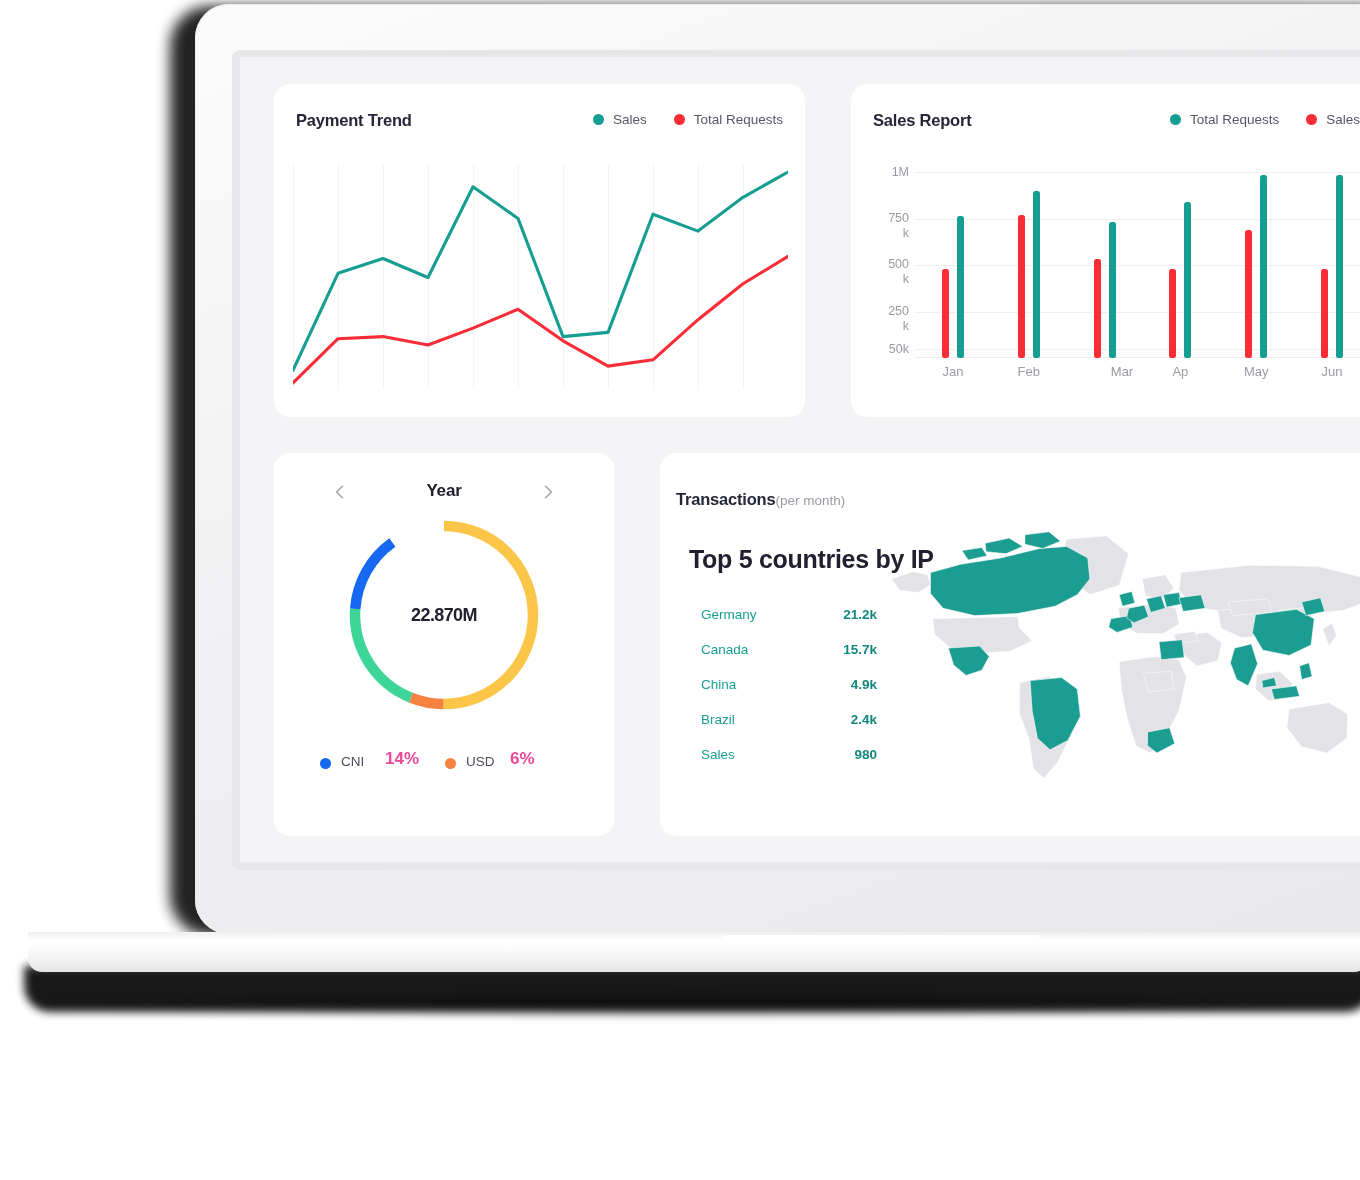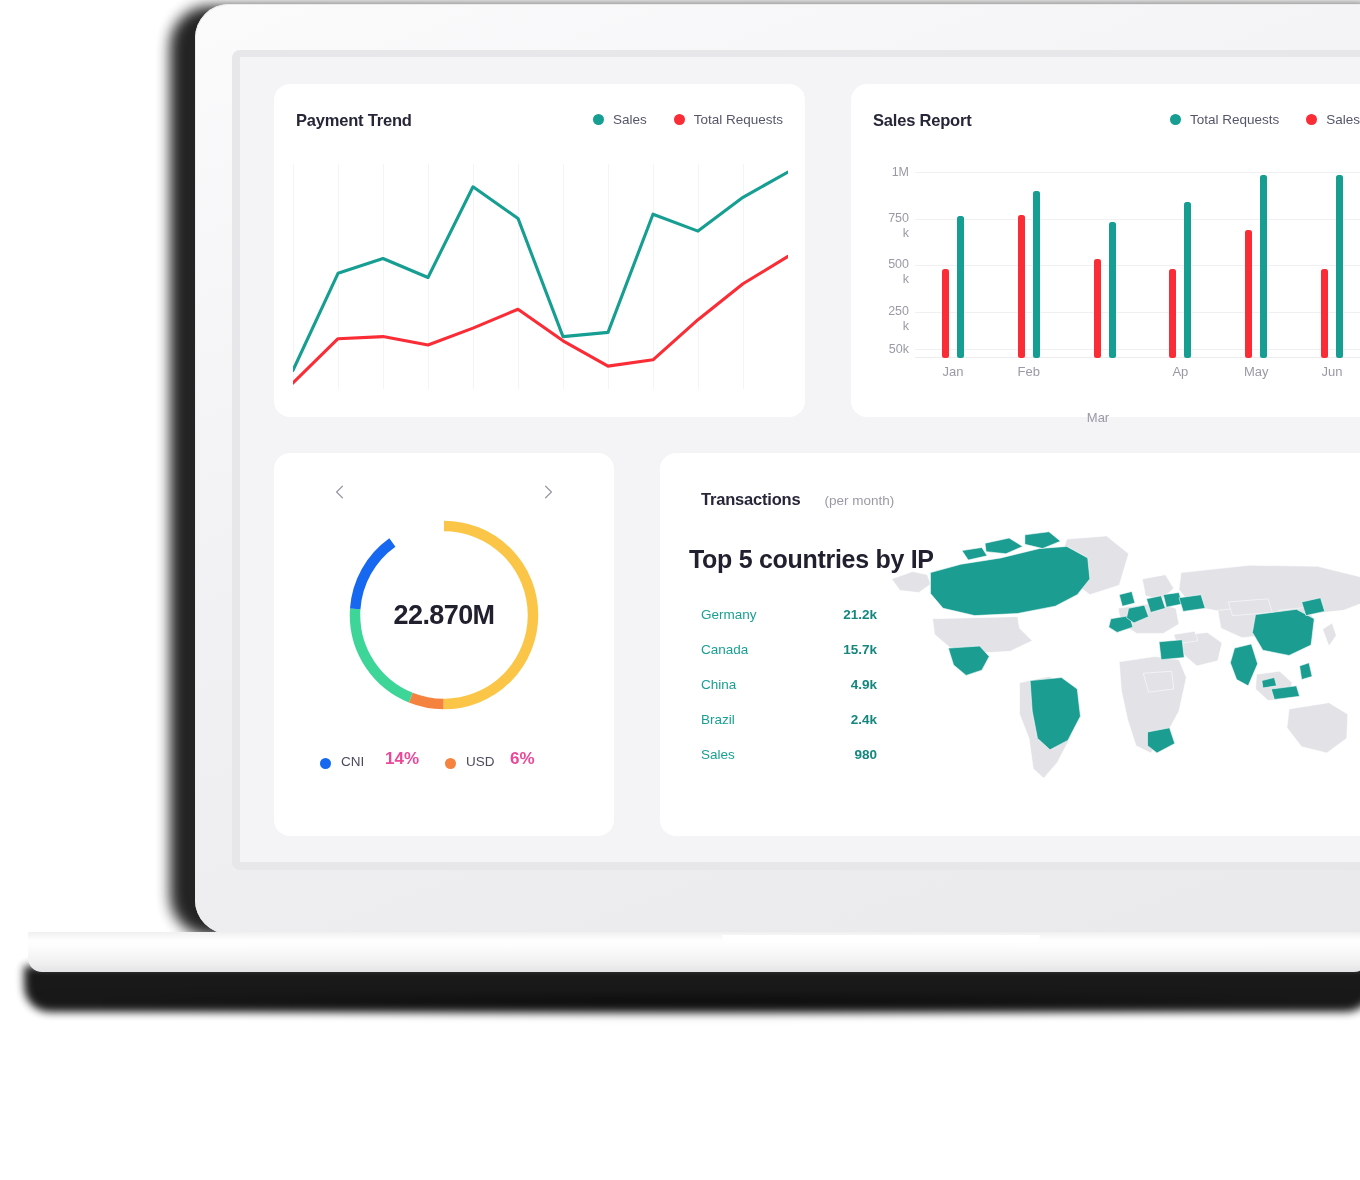"Mar" div.bar-xlabel { left: 153px -> 177px; margin-top: 46px -> none }
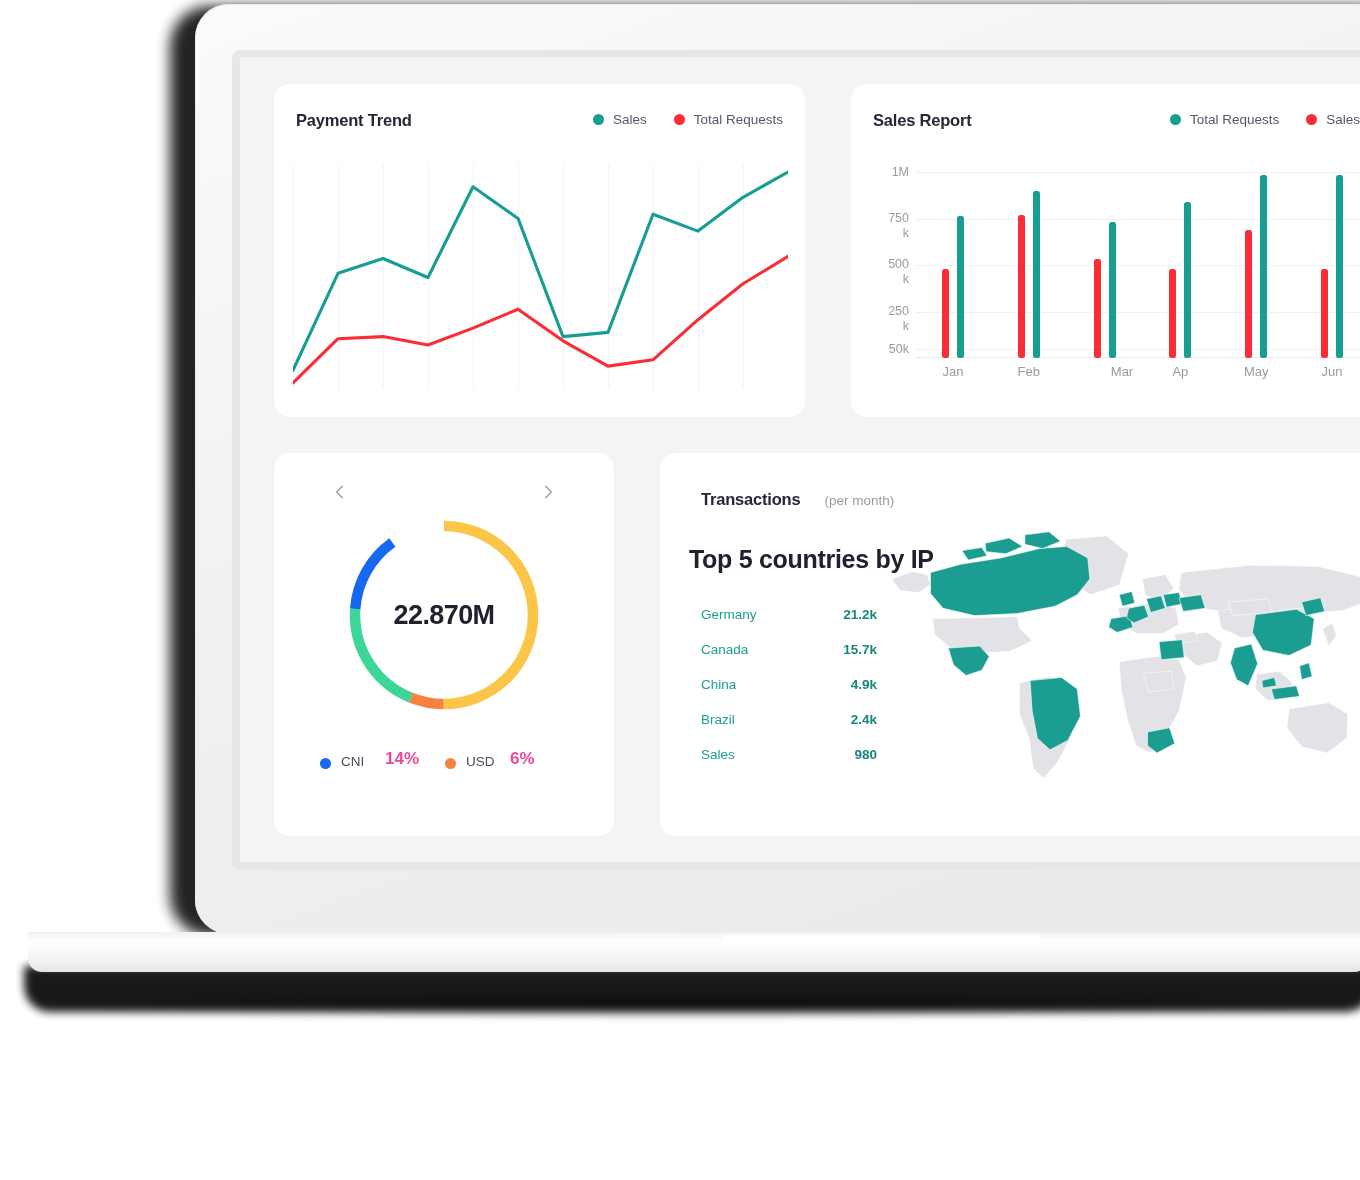"Year" div.year-title { html: none -> <div>Year</div> }
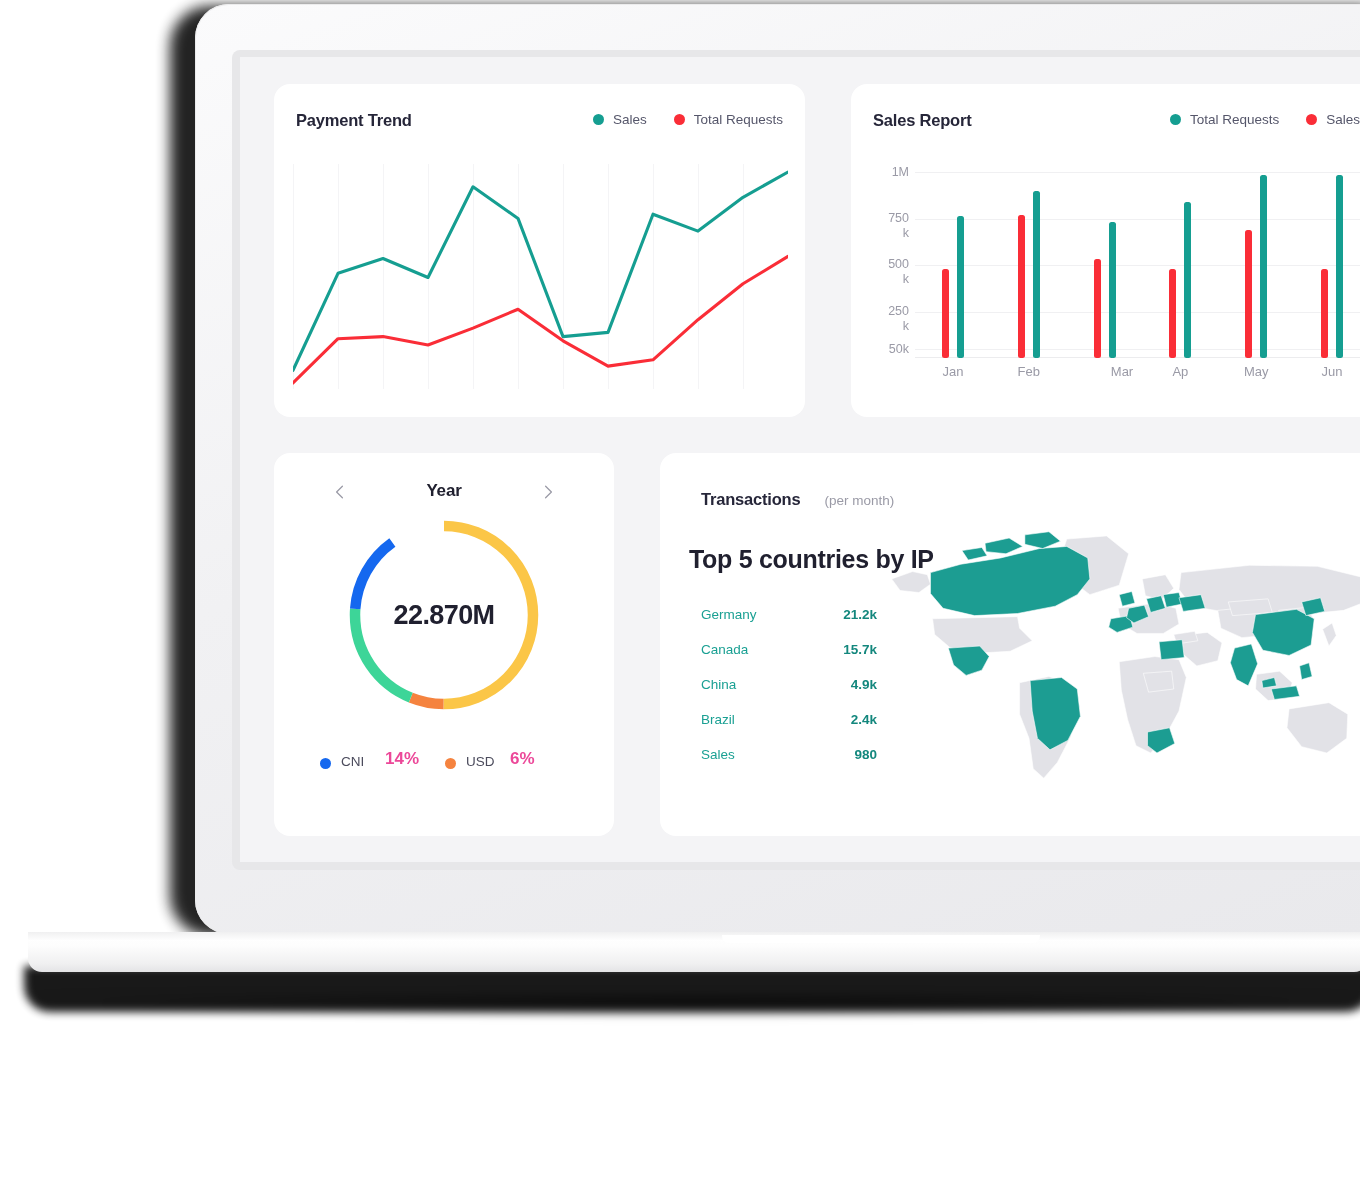"Transactions" .tx-title-row { gap: 24px -> 0; left: 41px -> 16px }
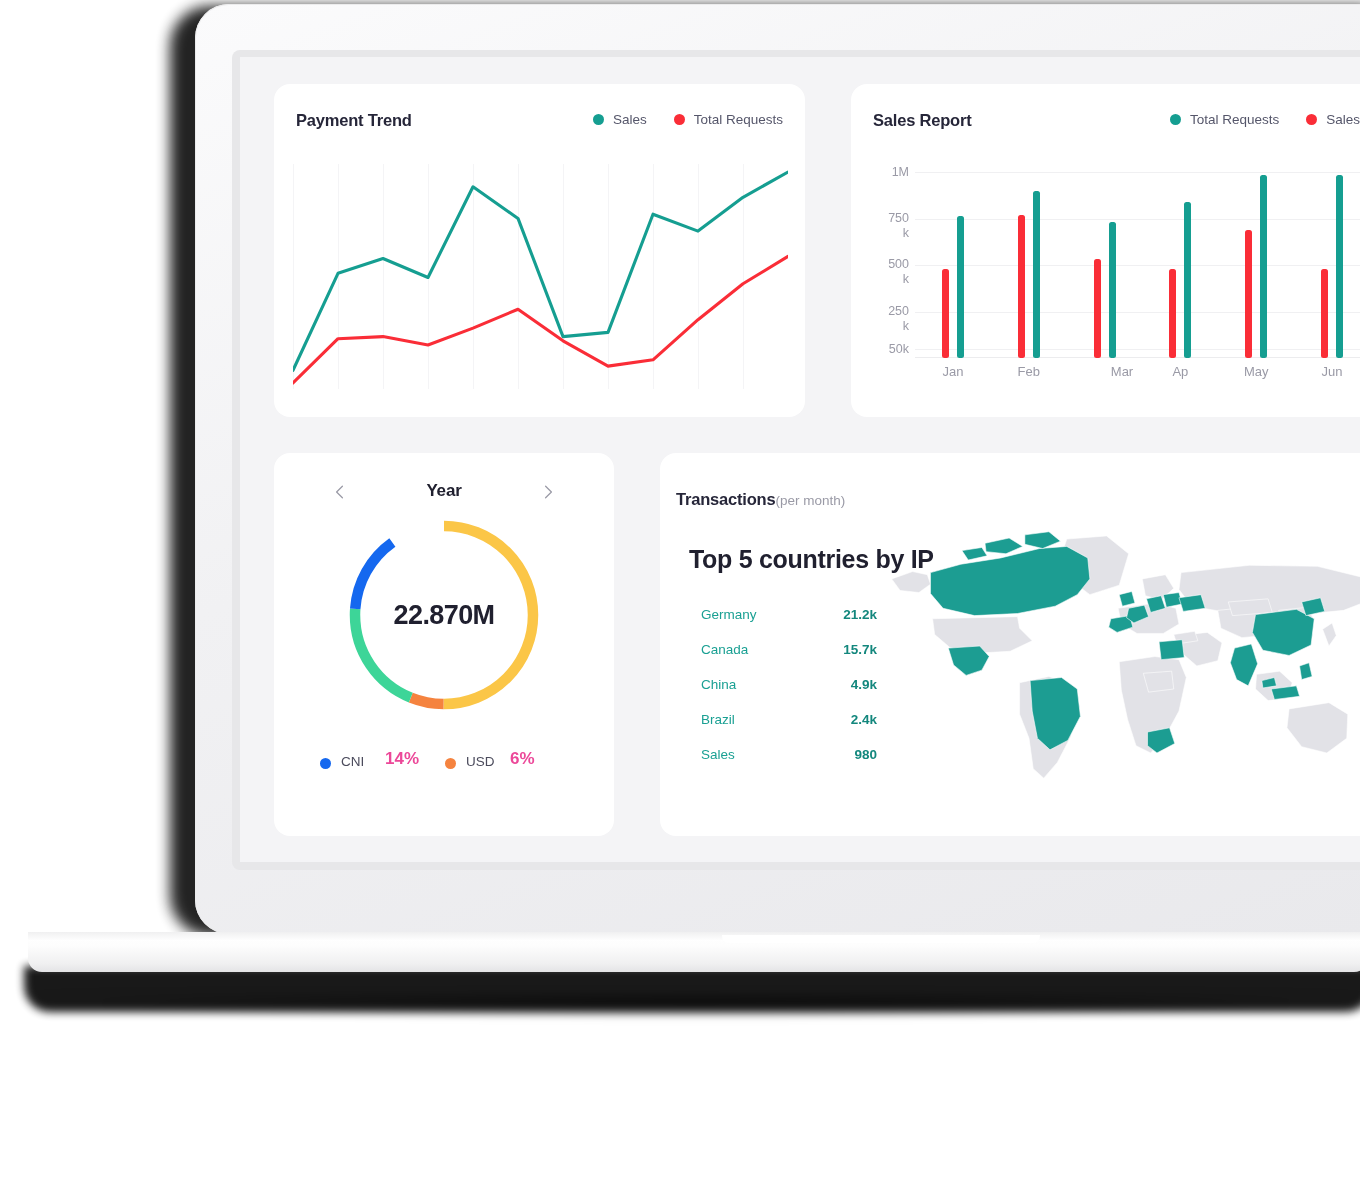"22.870M" .donut-center { font-size: 27px -> 18px }
